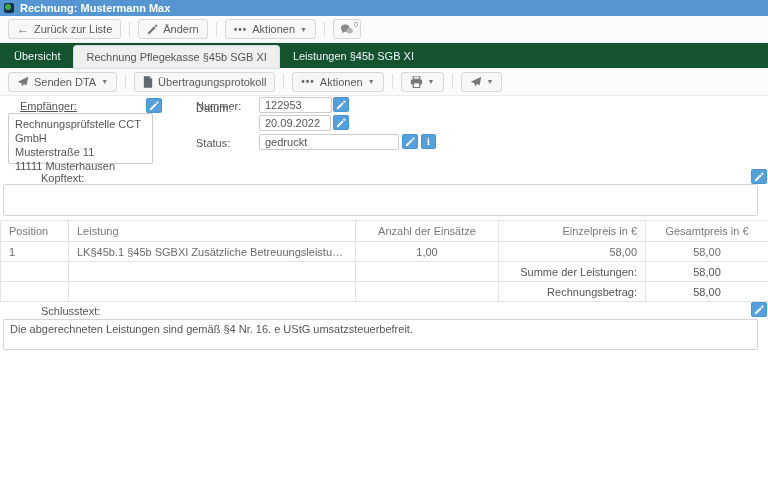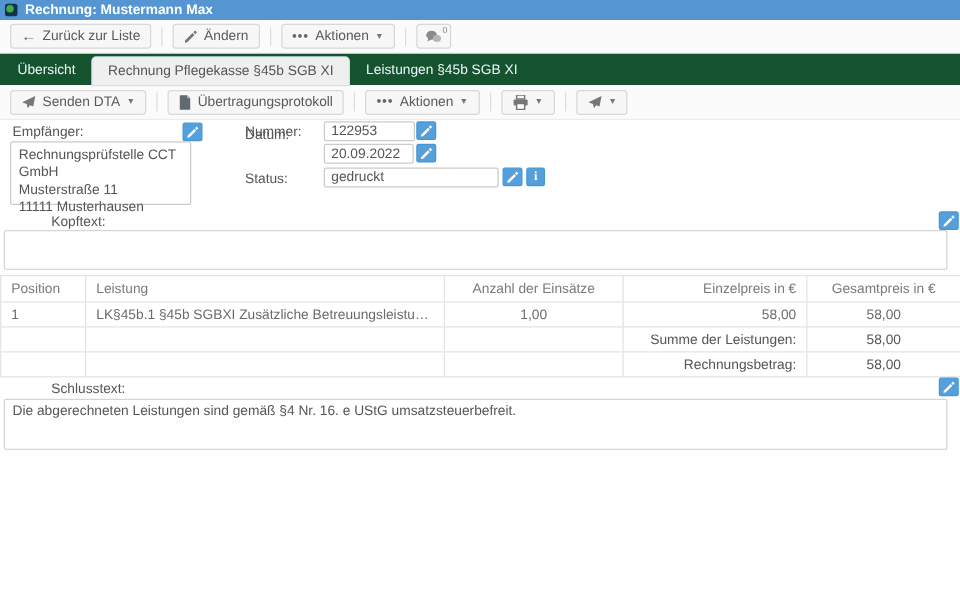"Empfänger:" span.flabel { left: 10px -> 20px; text-decoration: none -> underline }
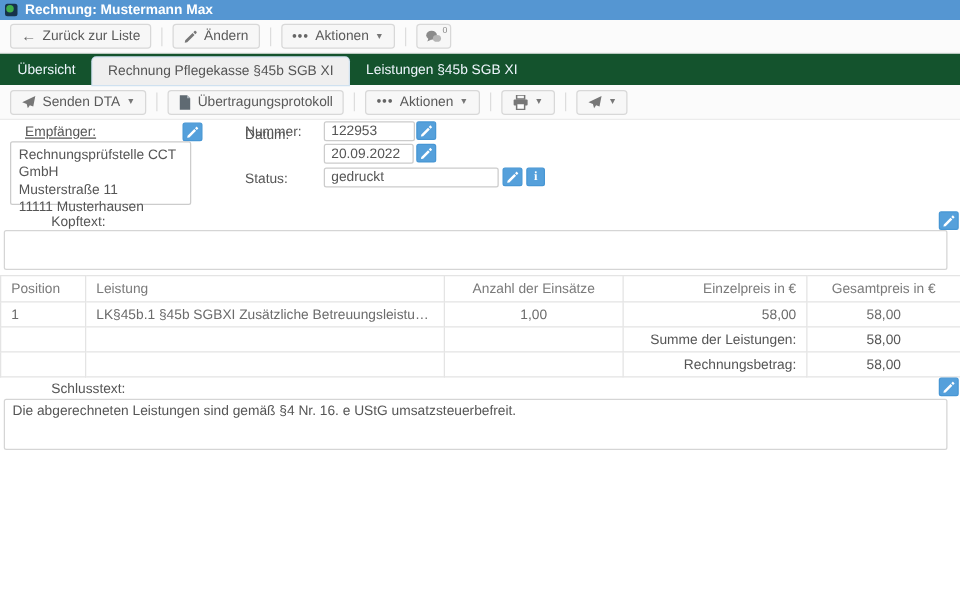"Die abgerechneten Leistungen sind gemäß" textarea.txtarea { height: 41px -> 31px }
